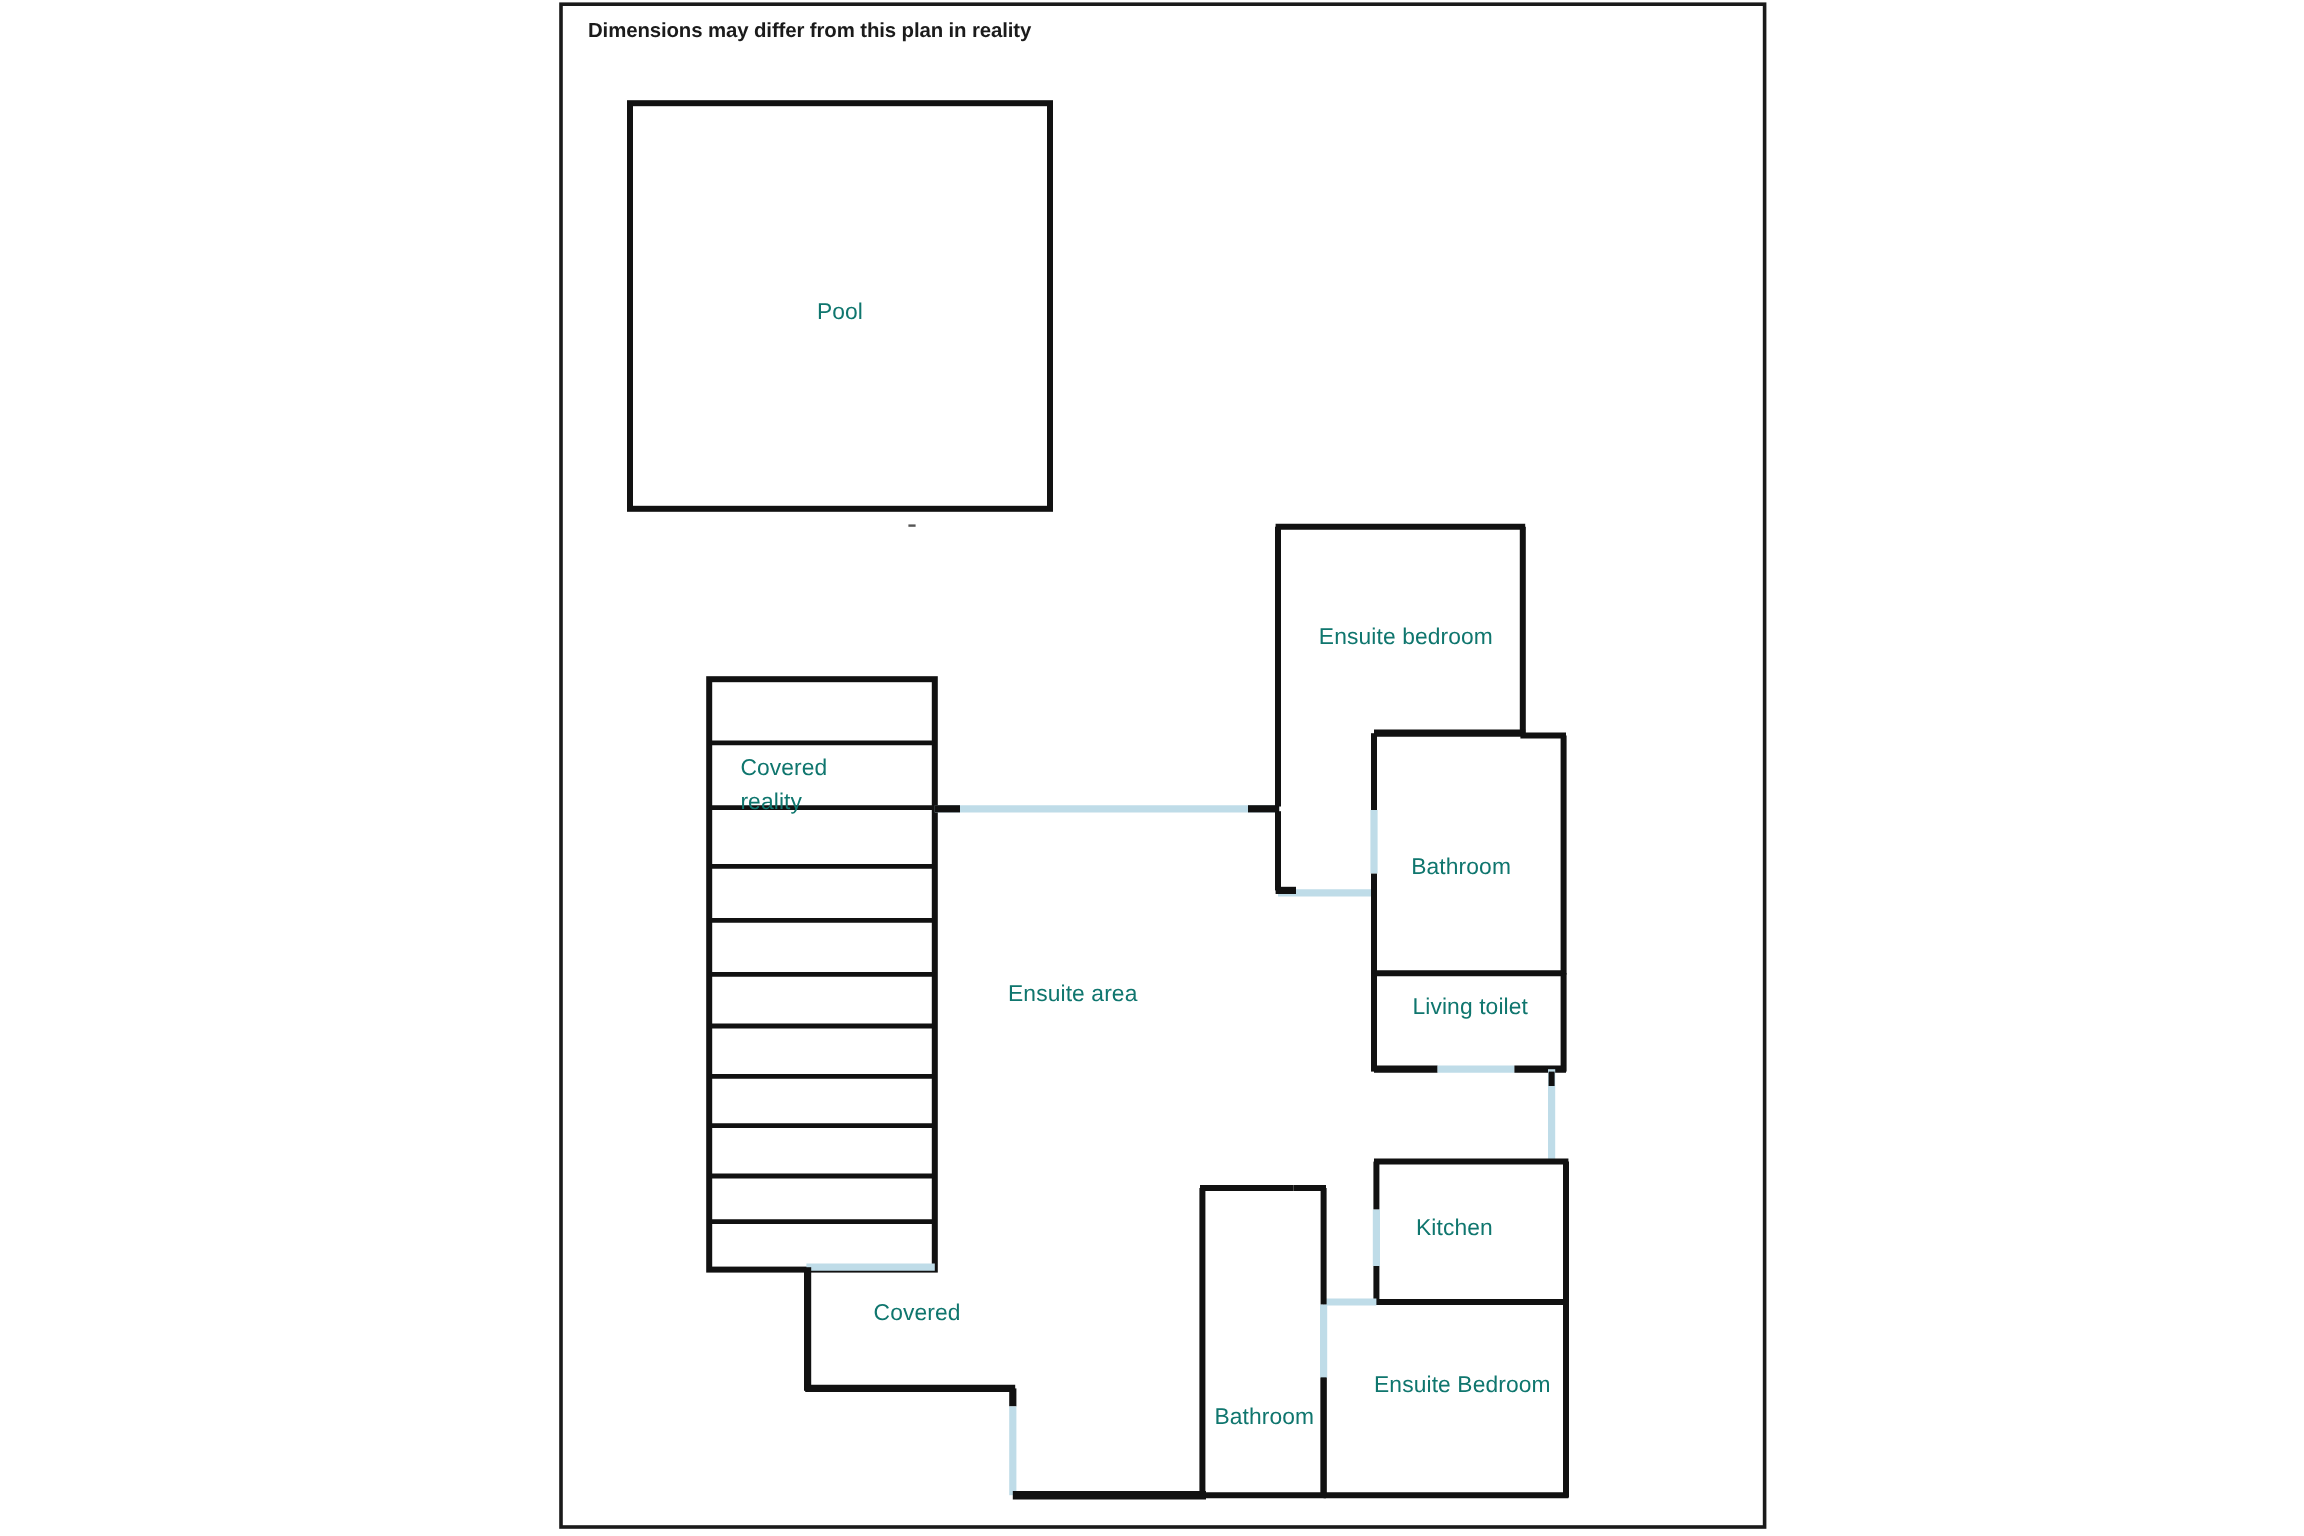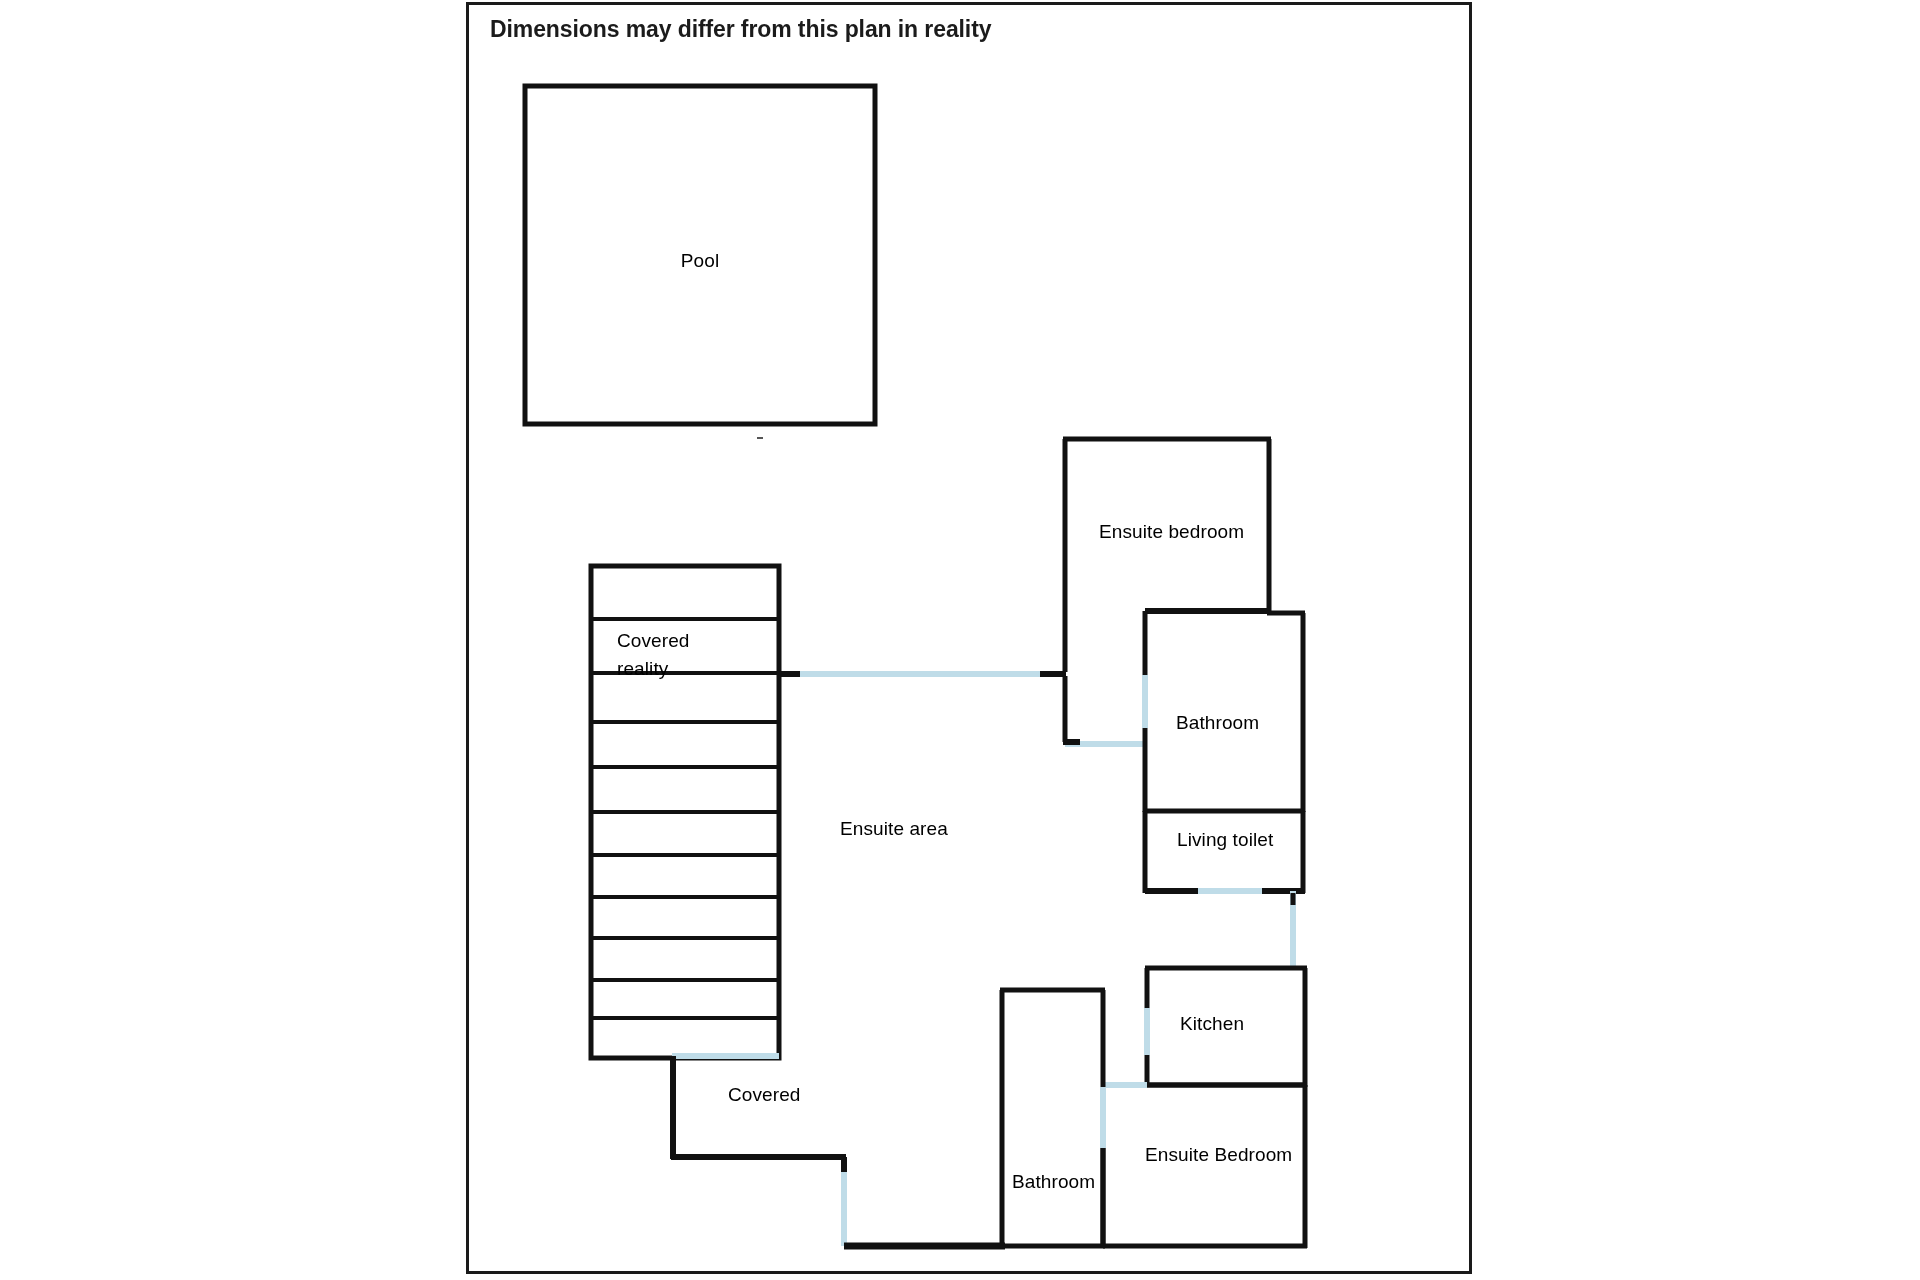"Dimensions may differ from this" .disclaimer { font-size: 23px -> 17px }
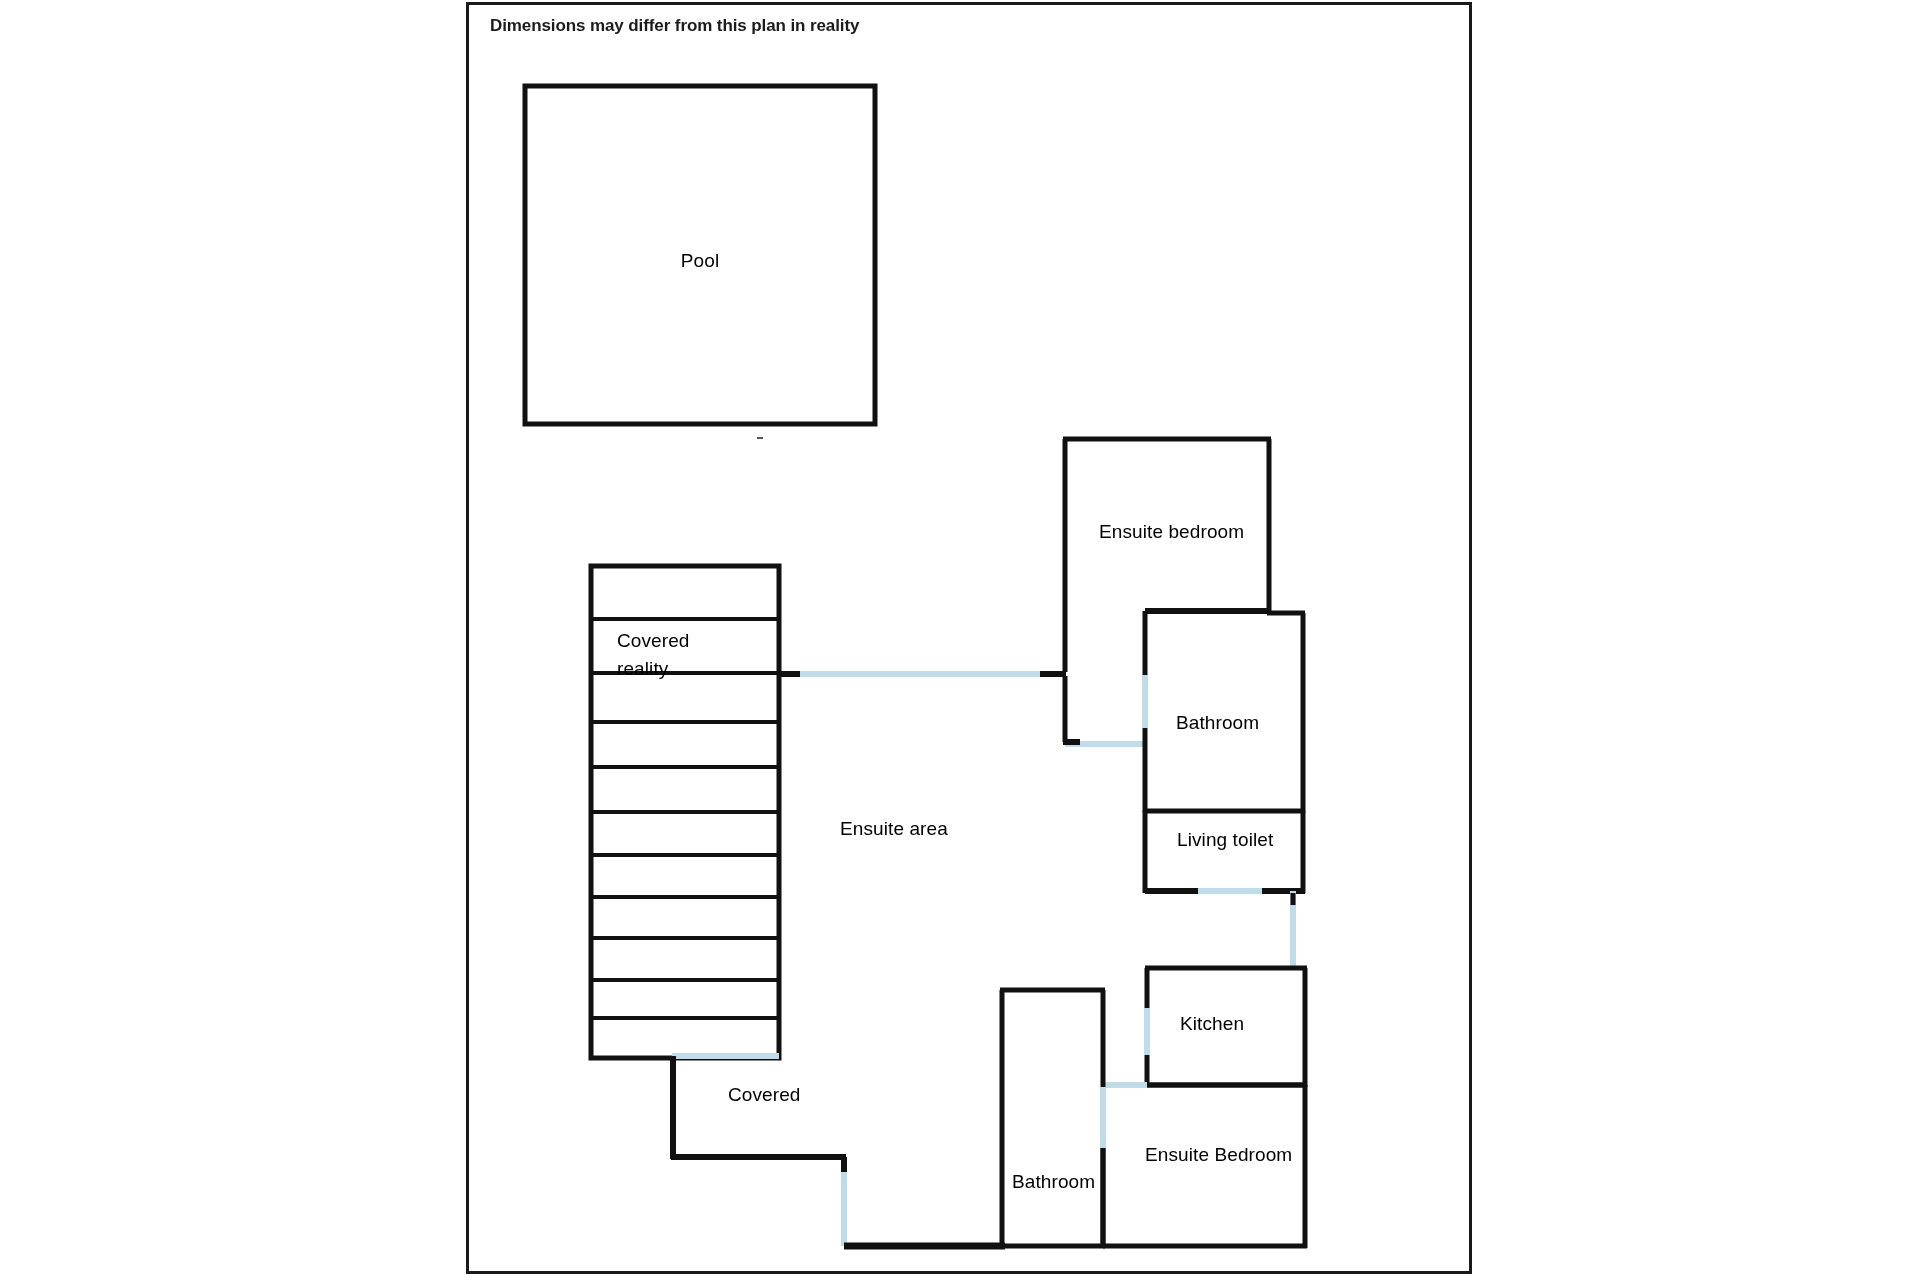"Pool" .room-label { color: #000000 -> #0f766e }
